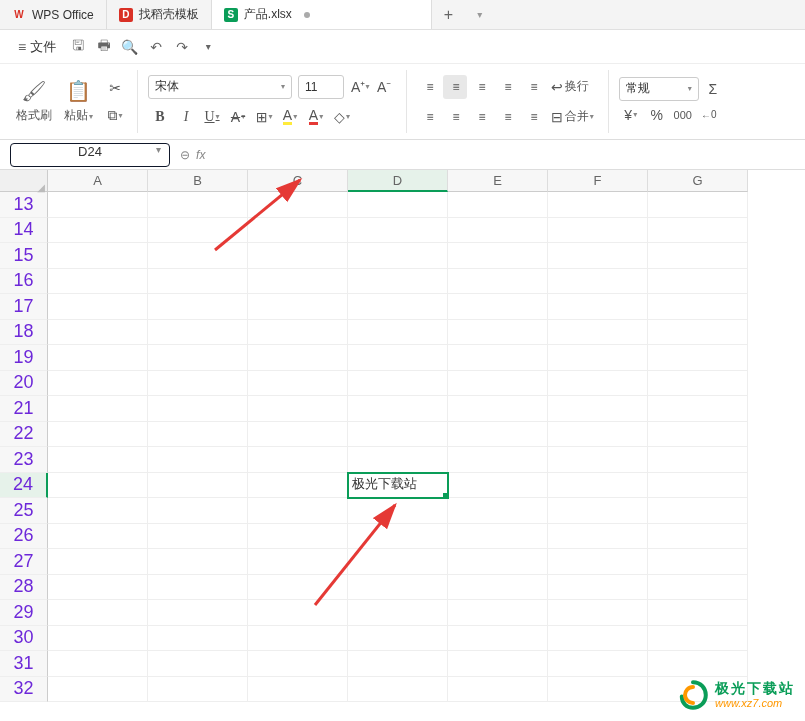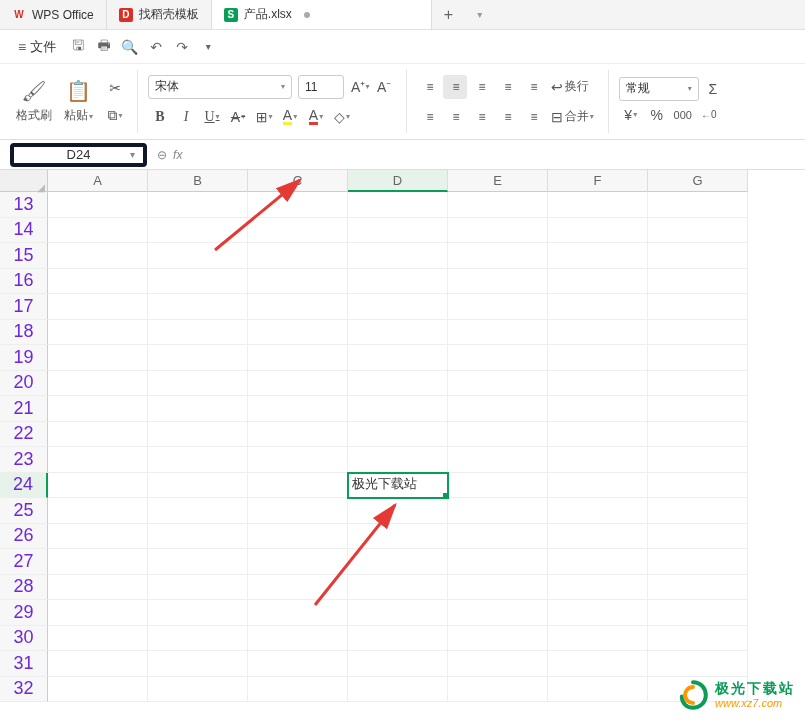"D24" .namebox { align-items: center -> flex-start; border: 4px solid #0f172a -> 1px solid #0f172a; width: 137px -> 160px }
